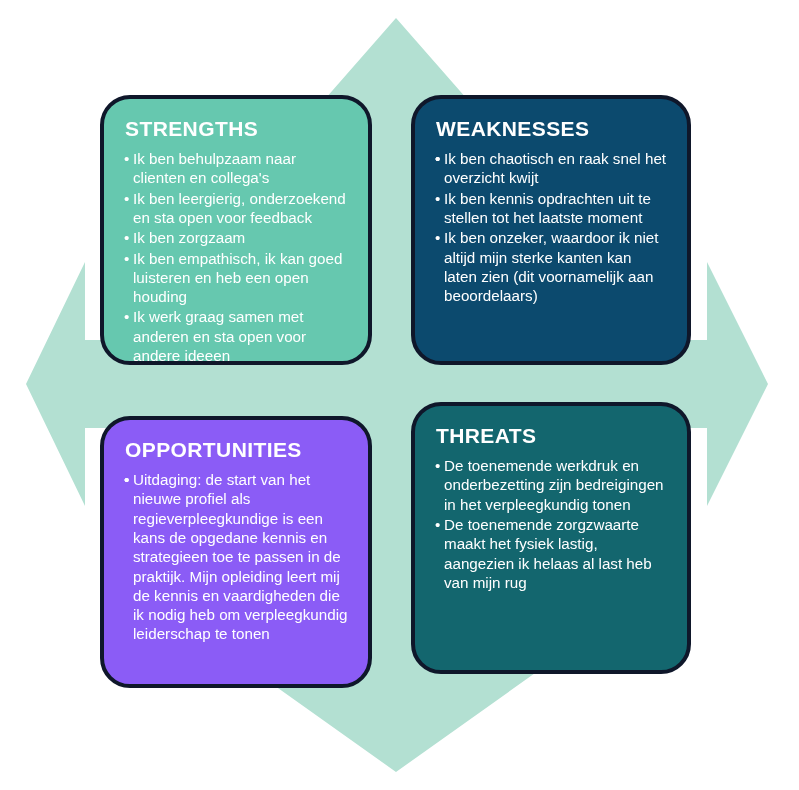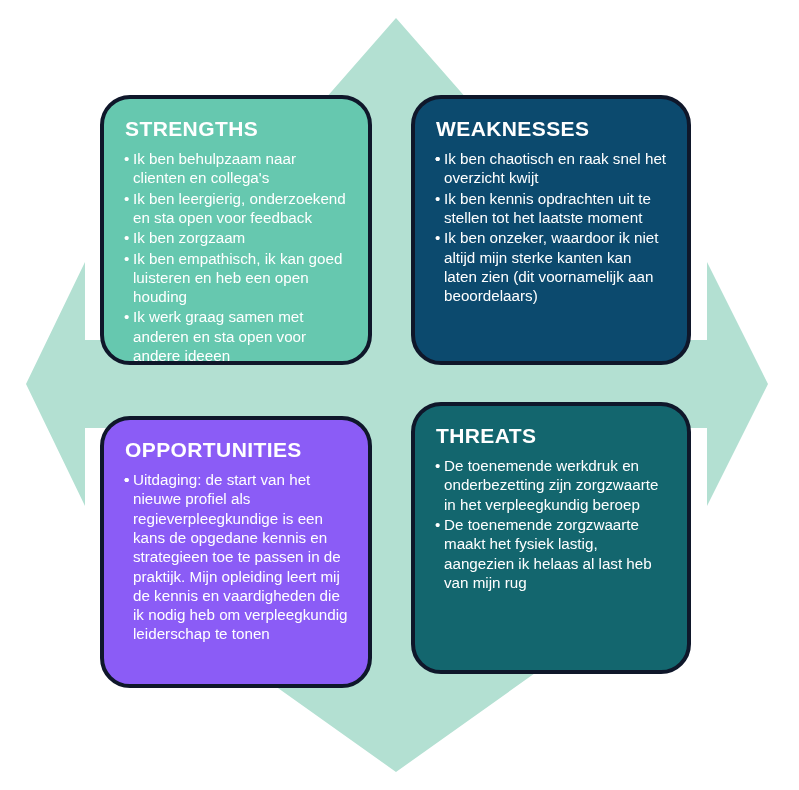"De toenemende werkdruk en onderbezetting" span { text: zorgzwaarte in het verpleegkundig beroep -> bedreigingen in het verpleegkundig tonen }
